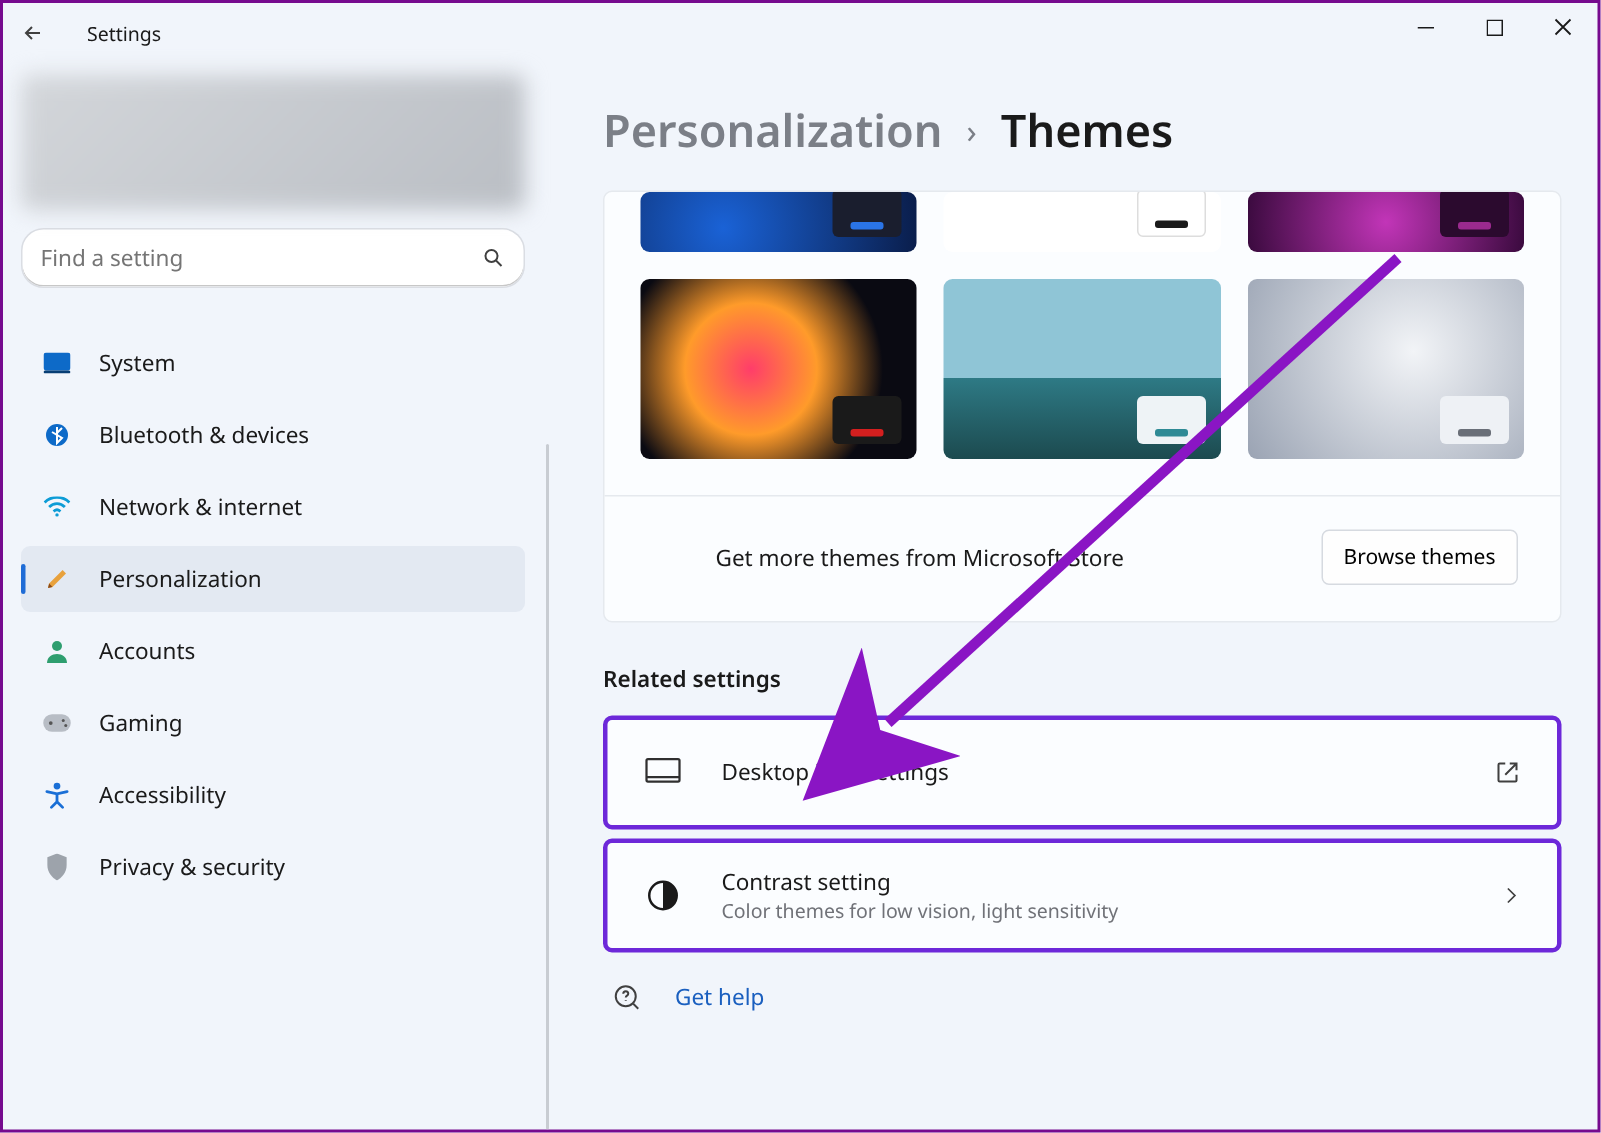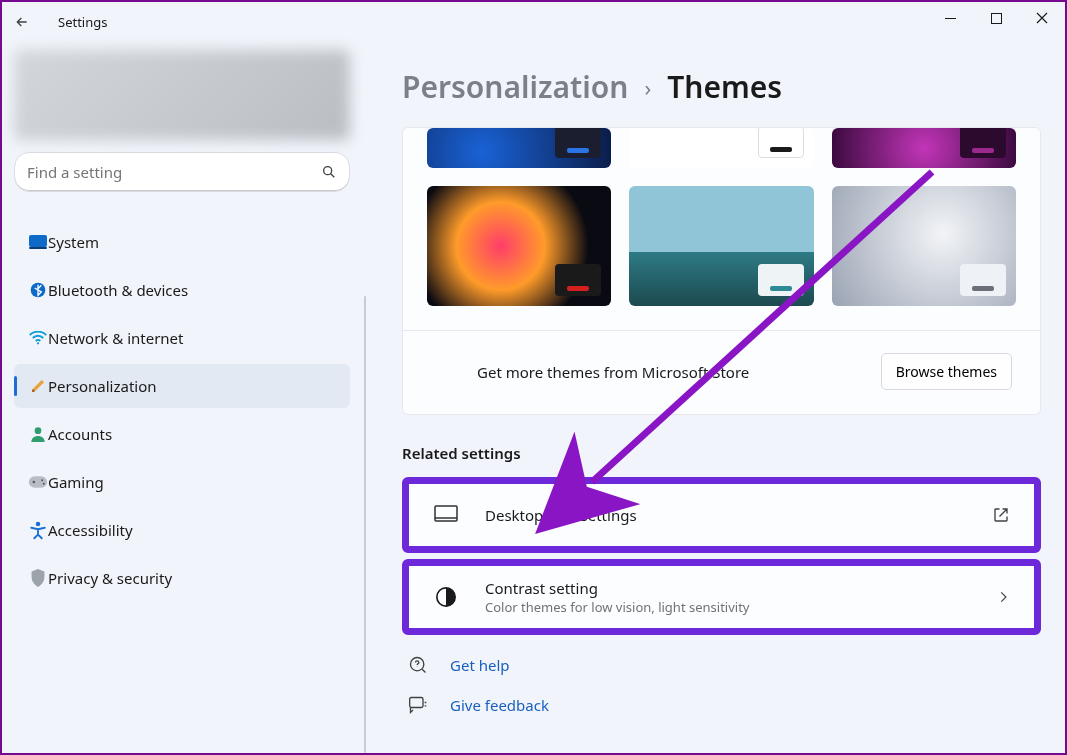"System" .nav-item { gap: none -> 18px }
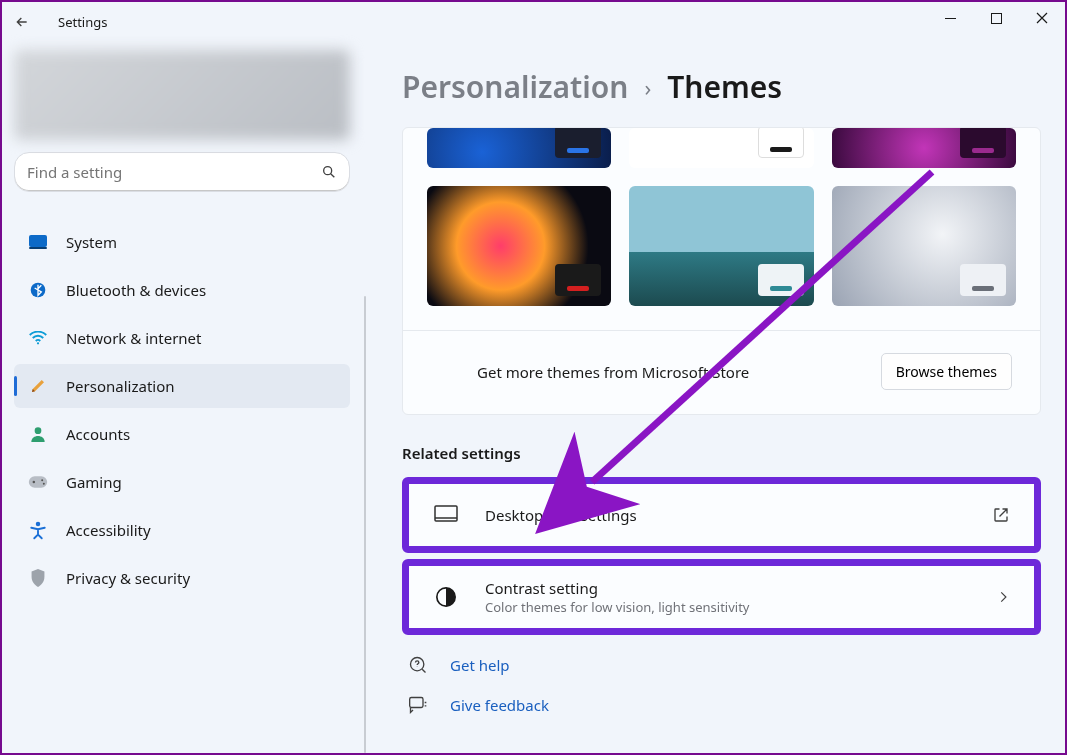"Desktop icon settings" .setting-row { border: 7px solid #6d28d9 -> 3px solid #6d28d9 }
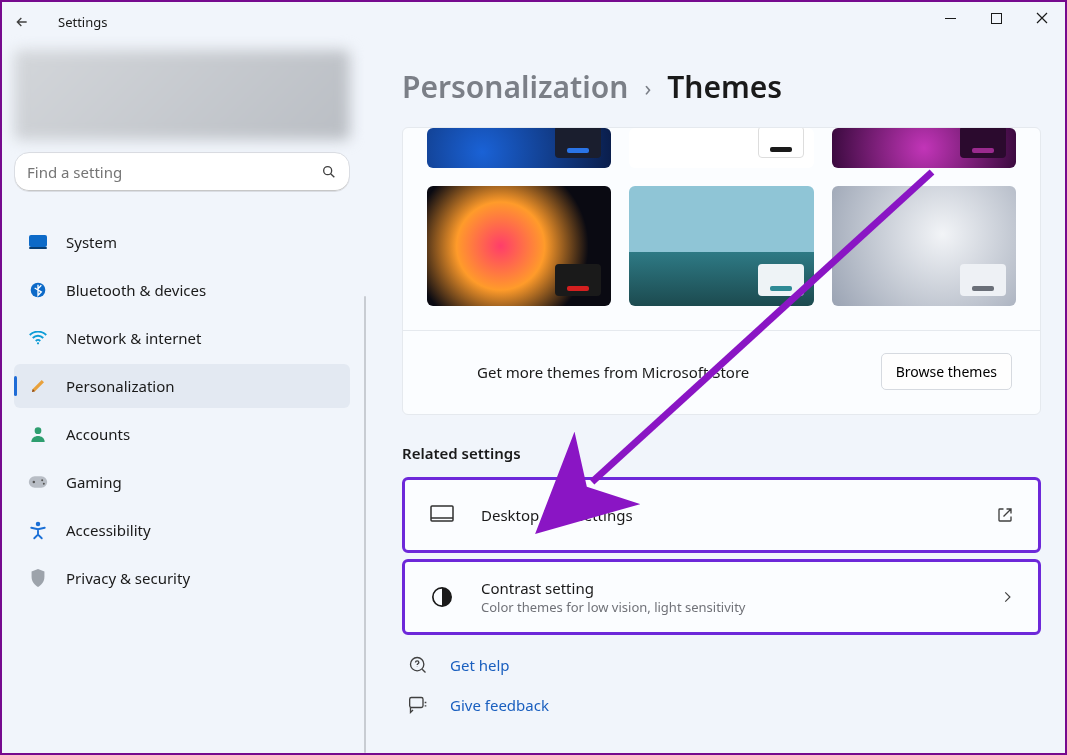"Give feedback" div.help-link { html: <div> <span> <svg> <rect></rect> <path></path> </svg> </span> <span>Give feedback</span> </div> -> none }
